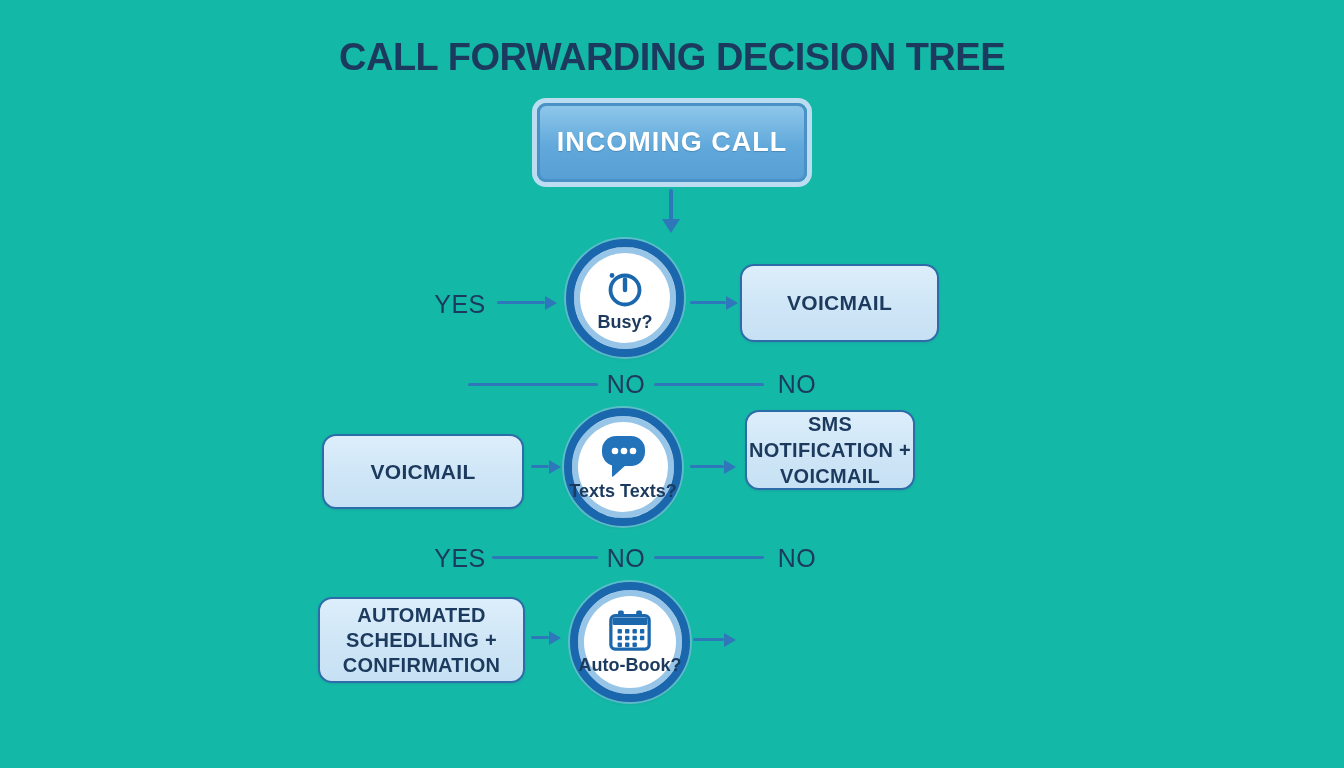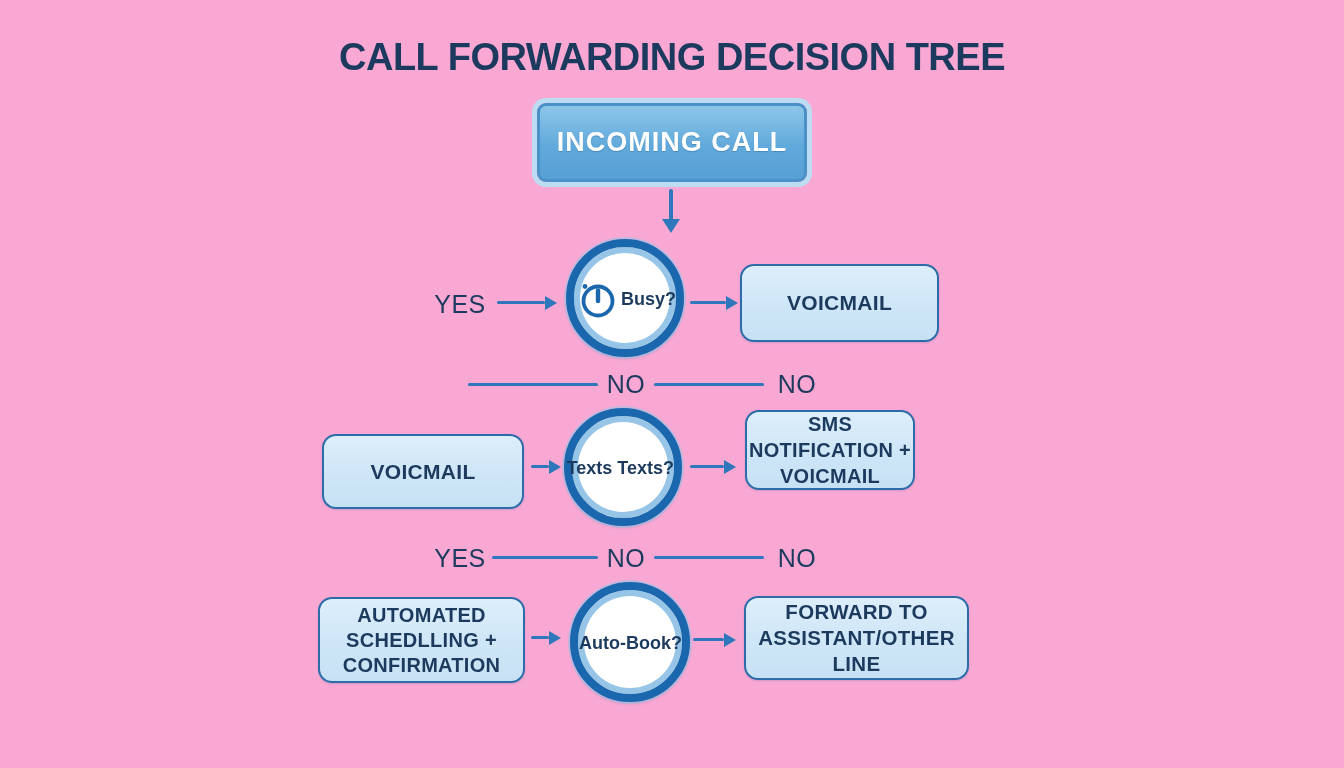"CALL FORWARDING DECISION TREE" .canvas { background: #f9a8d4 -> #14b8a6 }
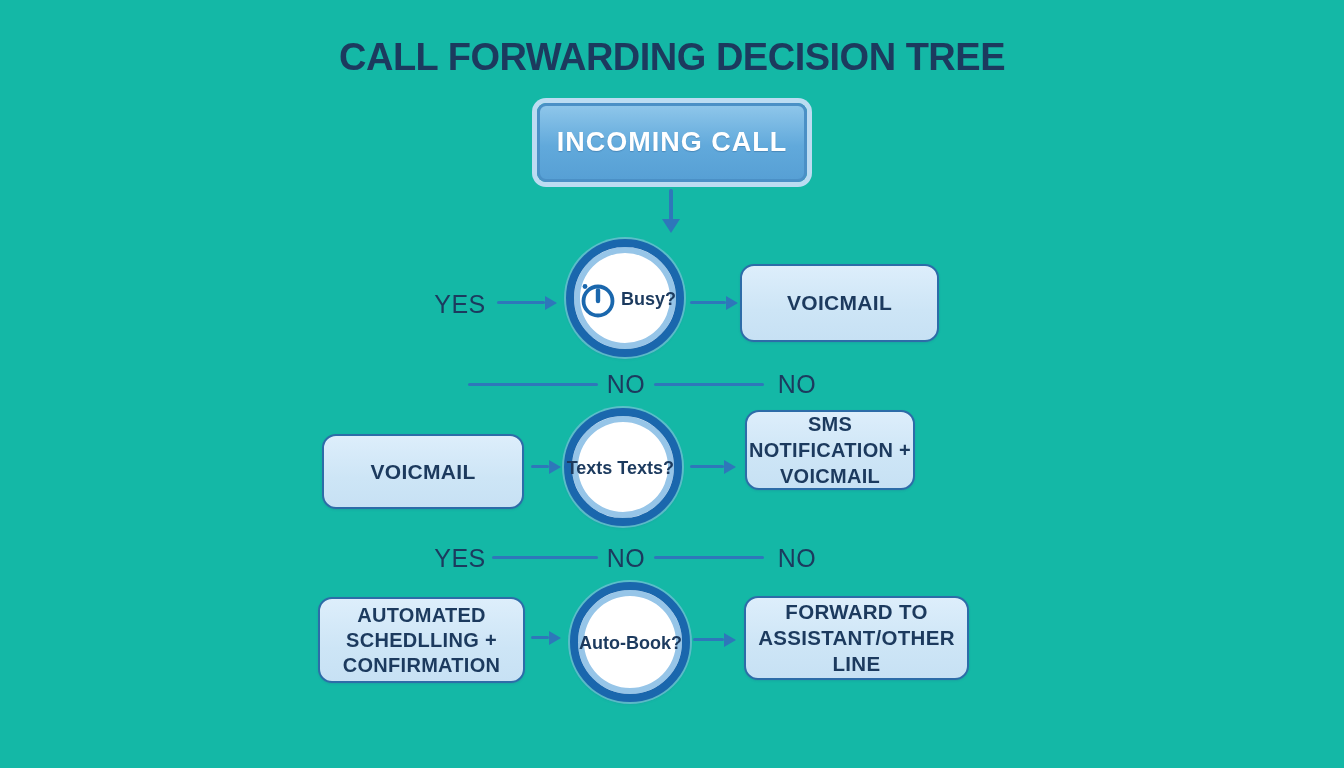"Busy?" .decision { flex-direction: none -> column; justify-content: flex-end -> center }
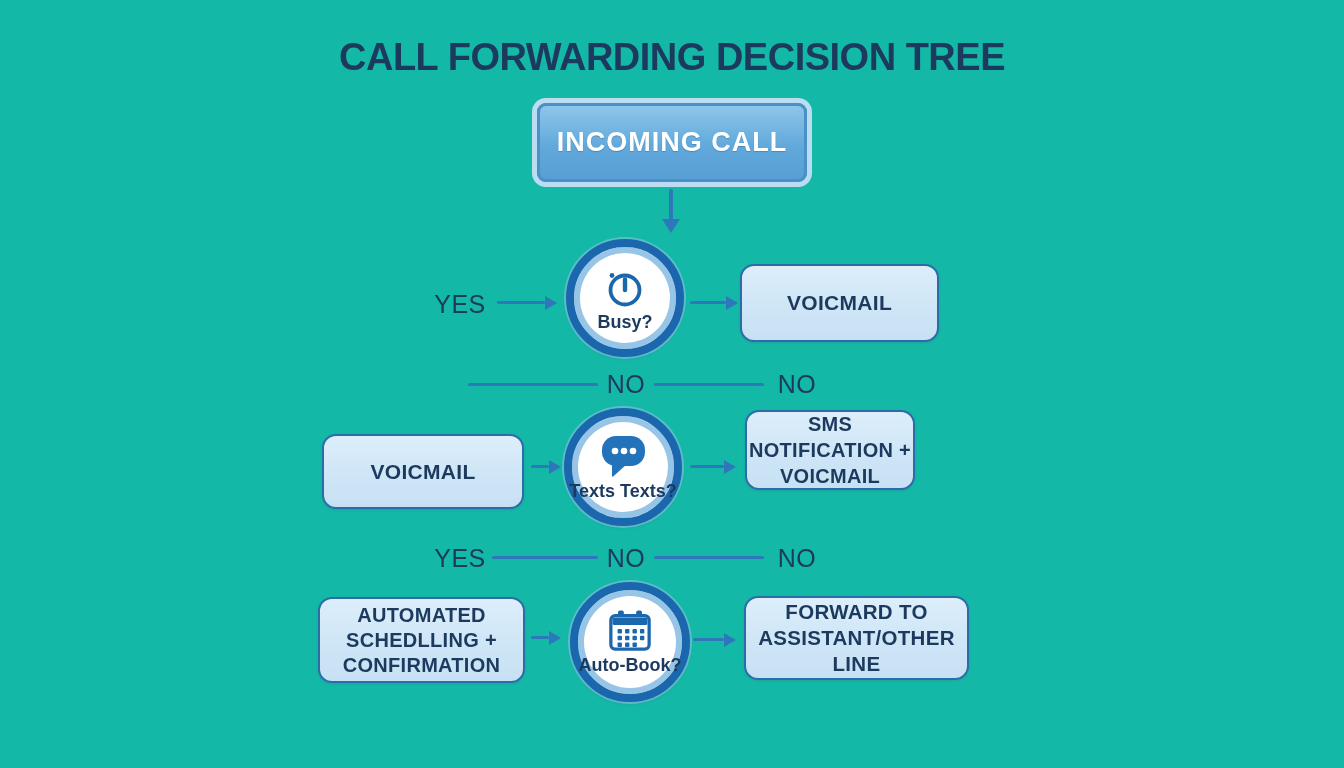"FORWARD TO" div.node-light { html: <div> <span>FORWARD TO ASSISTANT/OTHER LINE</span> </div> -> none }
